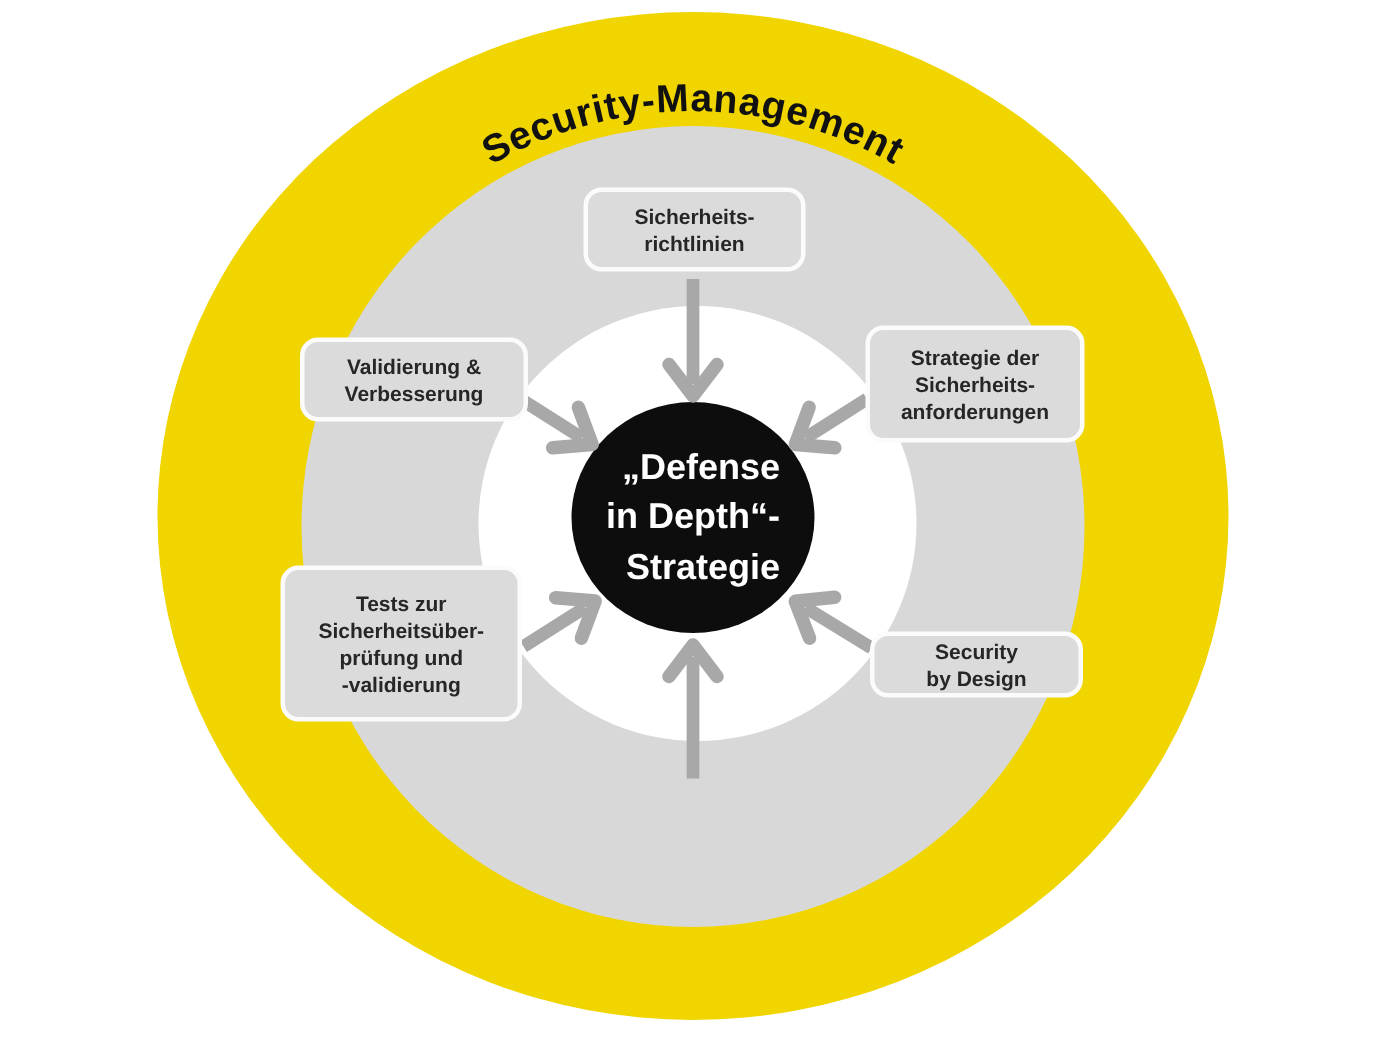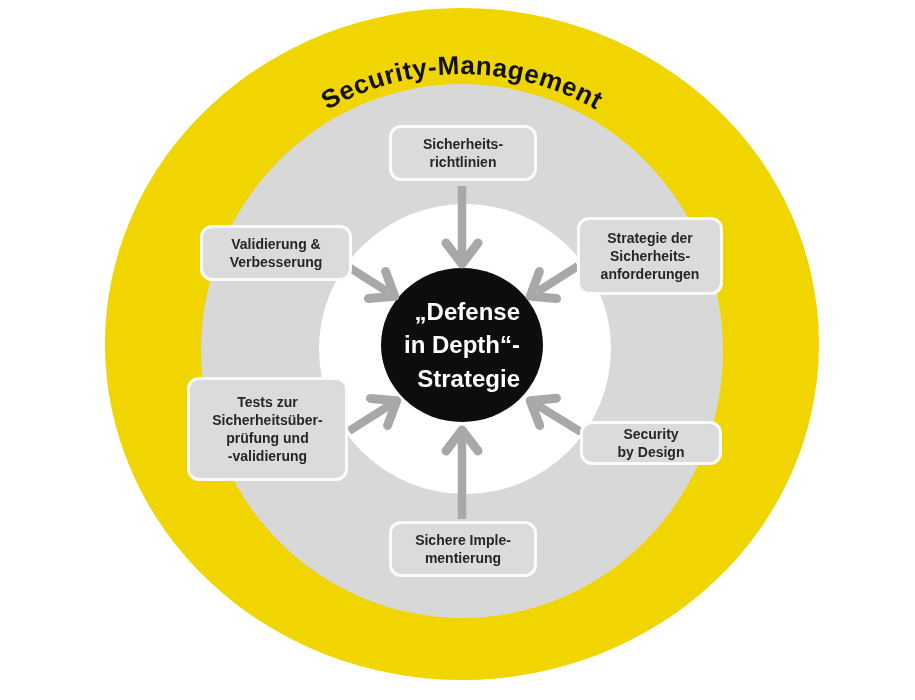"Sichere Imple-" div.node { html: <div>Sichere Imple- mentierung</div> -> none }
